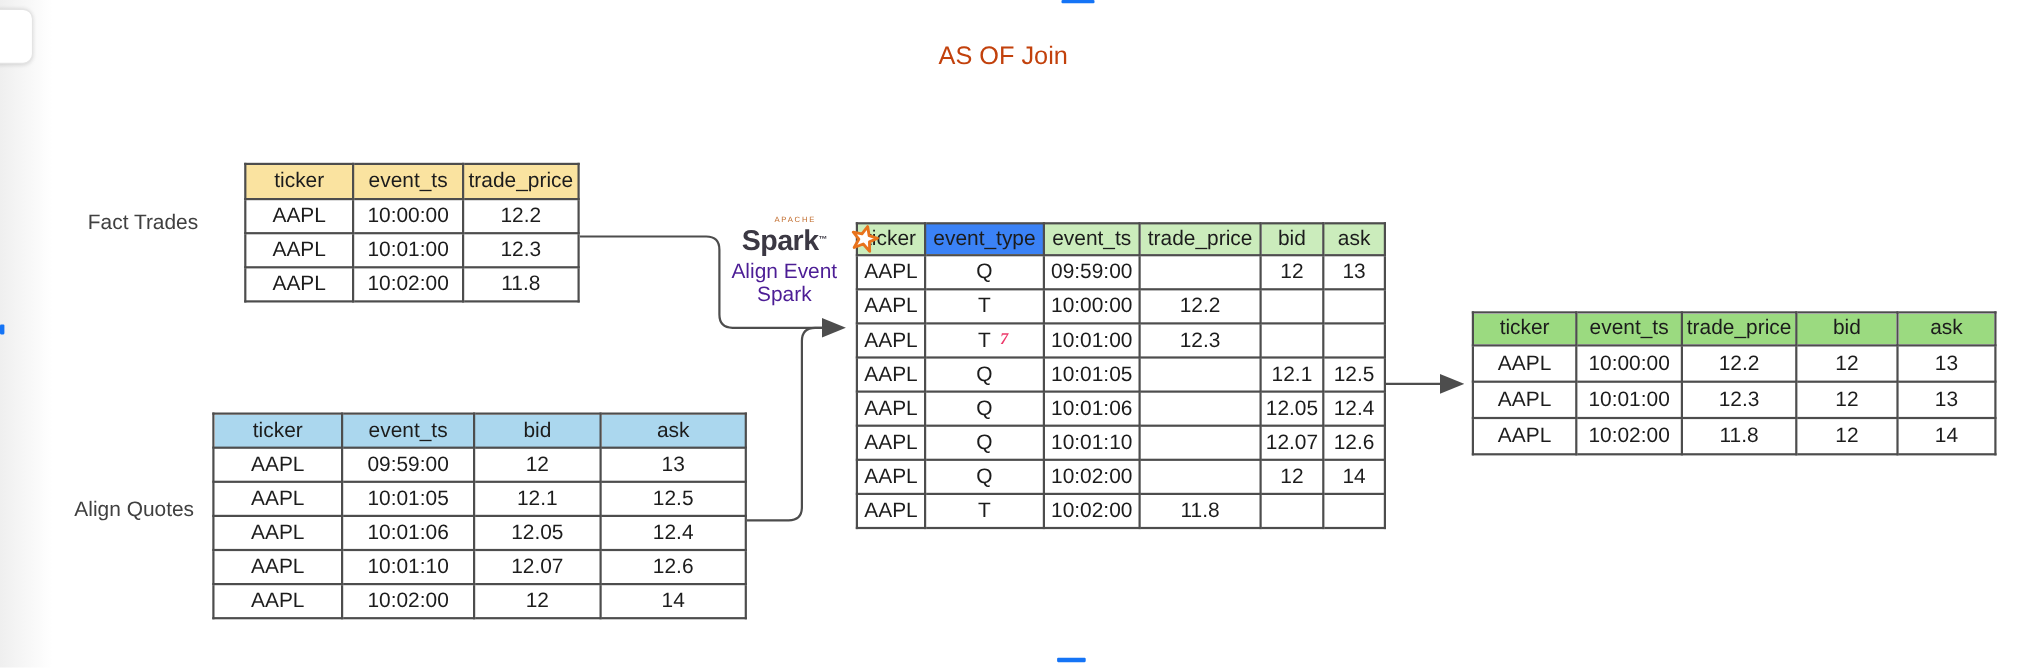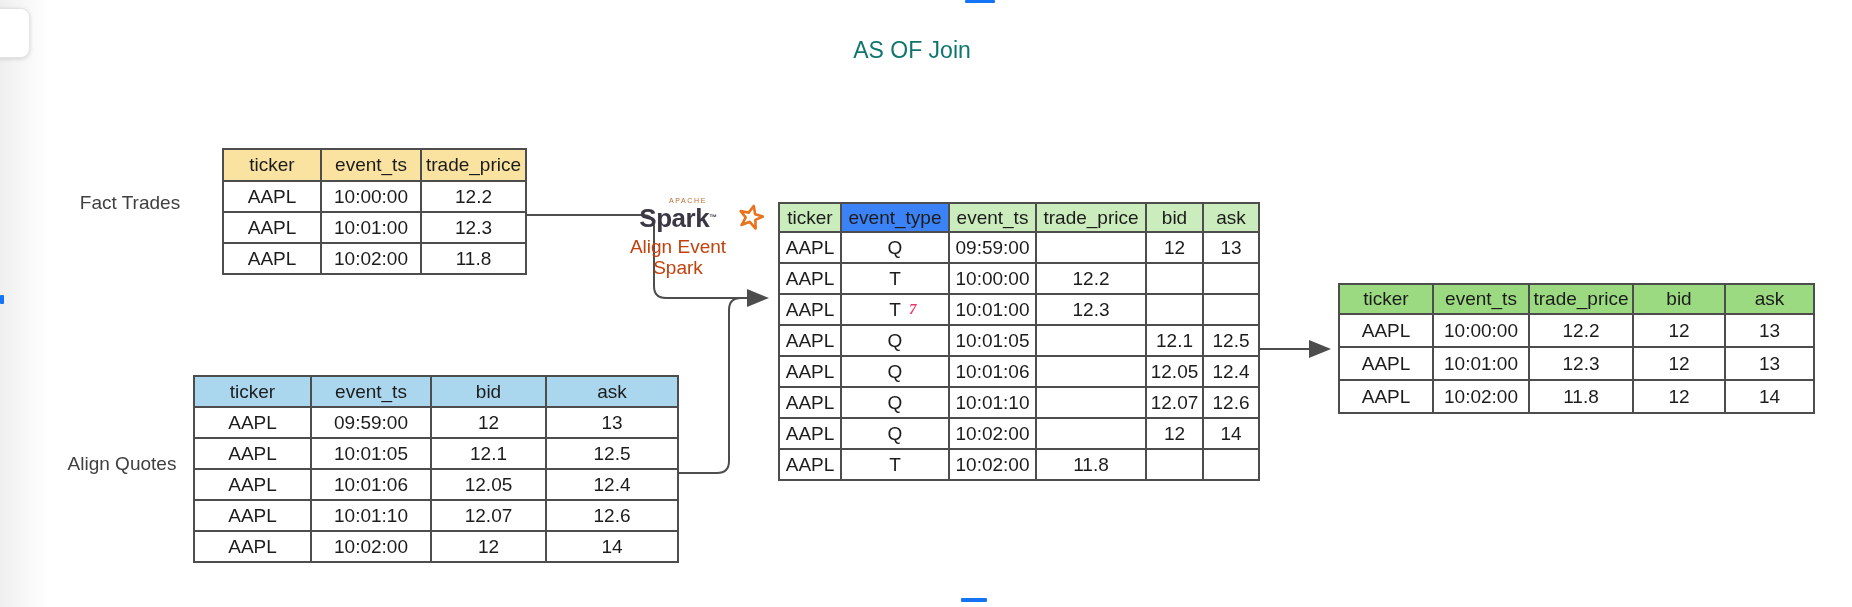"AS OF Join" .diagram-title { color: #0f766e -> #c2410c }
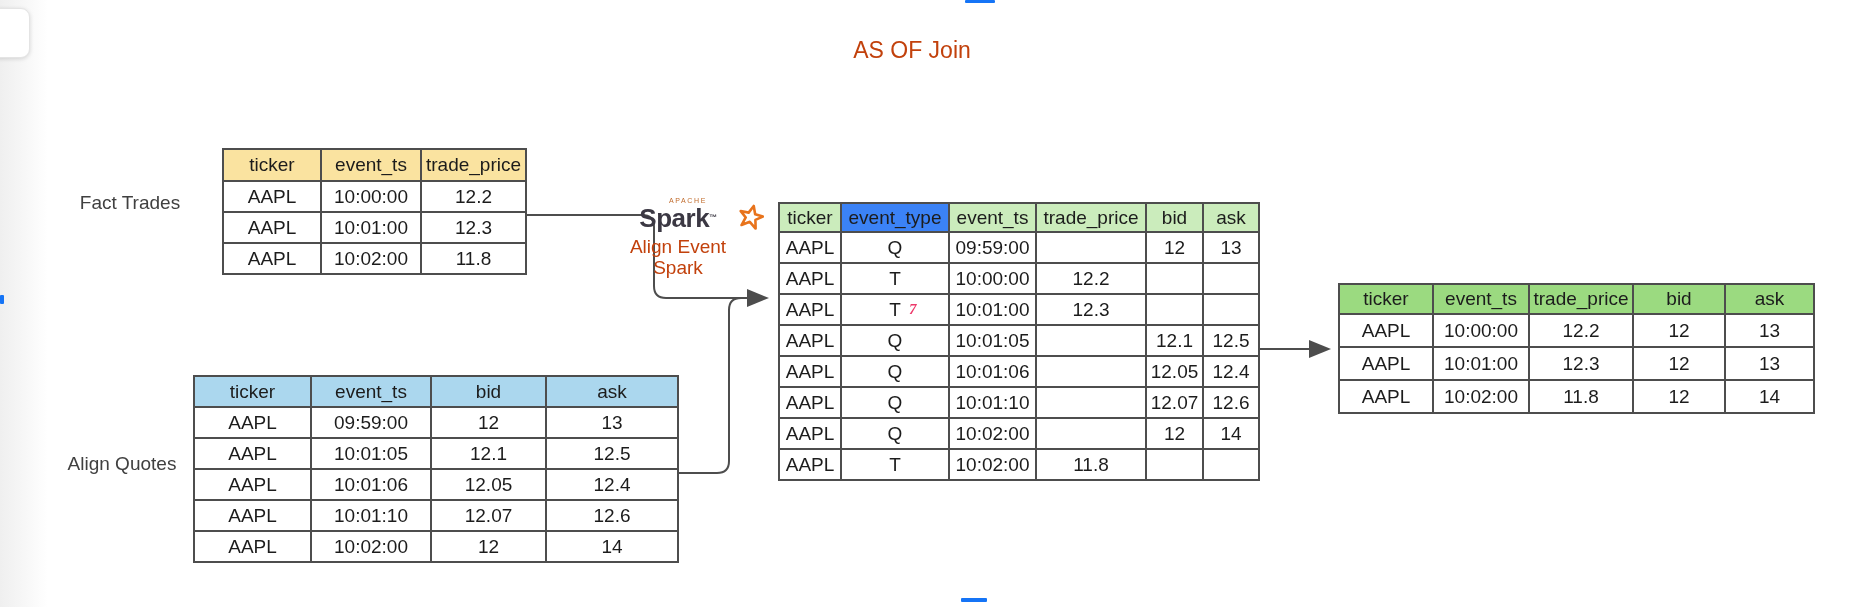"Spark™" .spark-block { left: 598px -> 633px }
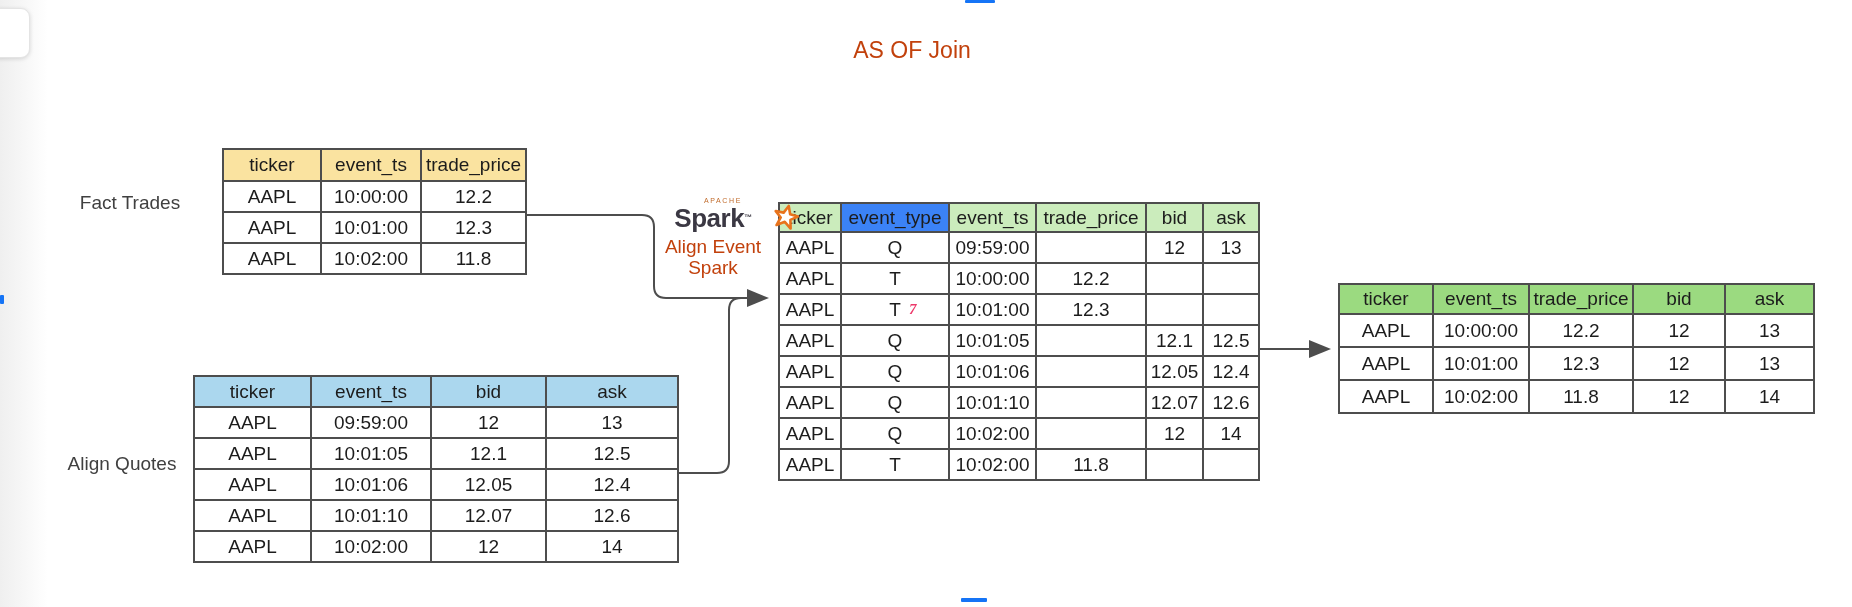"Align Event" .spark-caption { color: #c2410c -> #4c1d95 }
